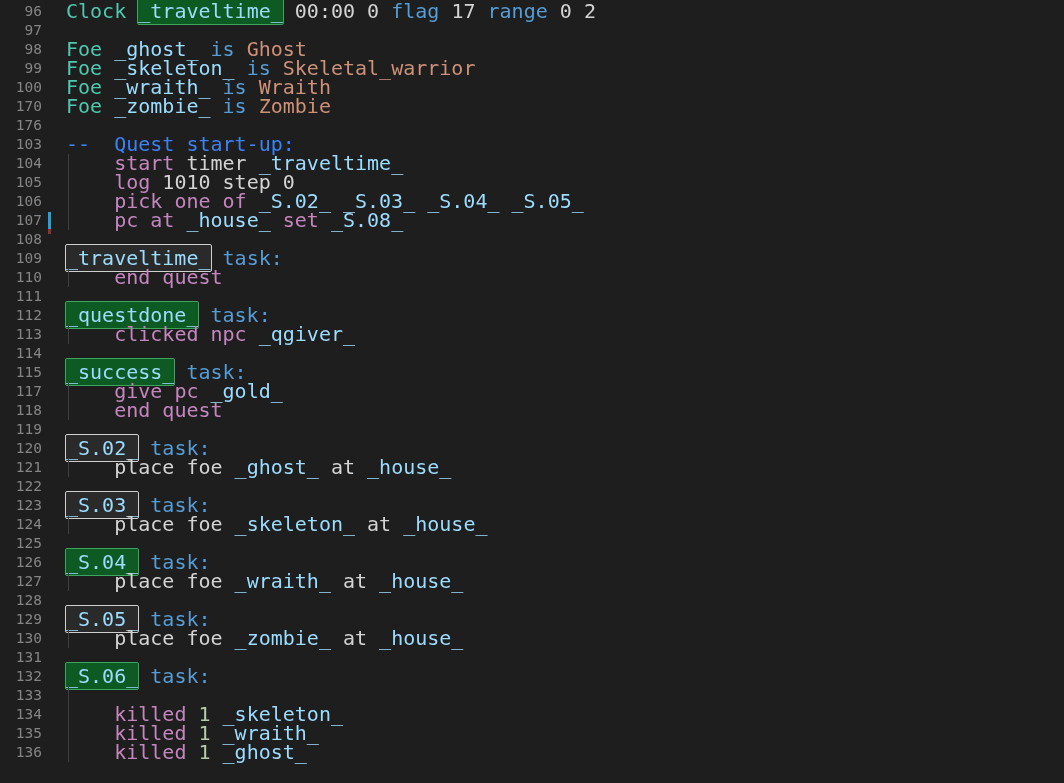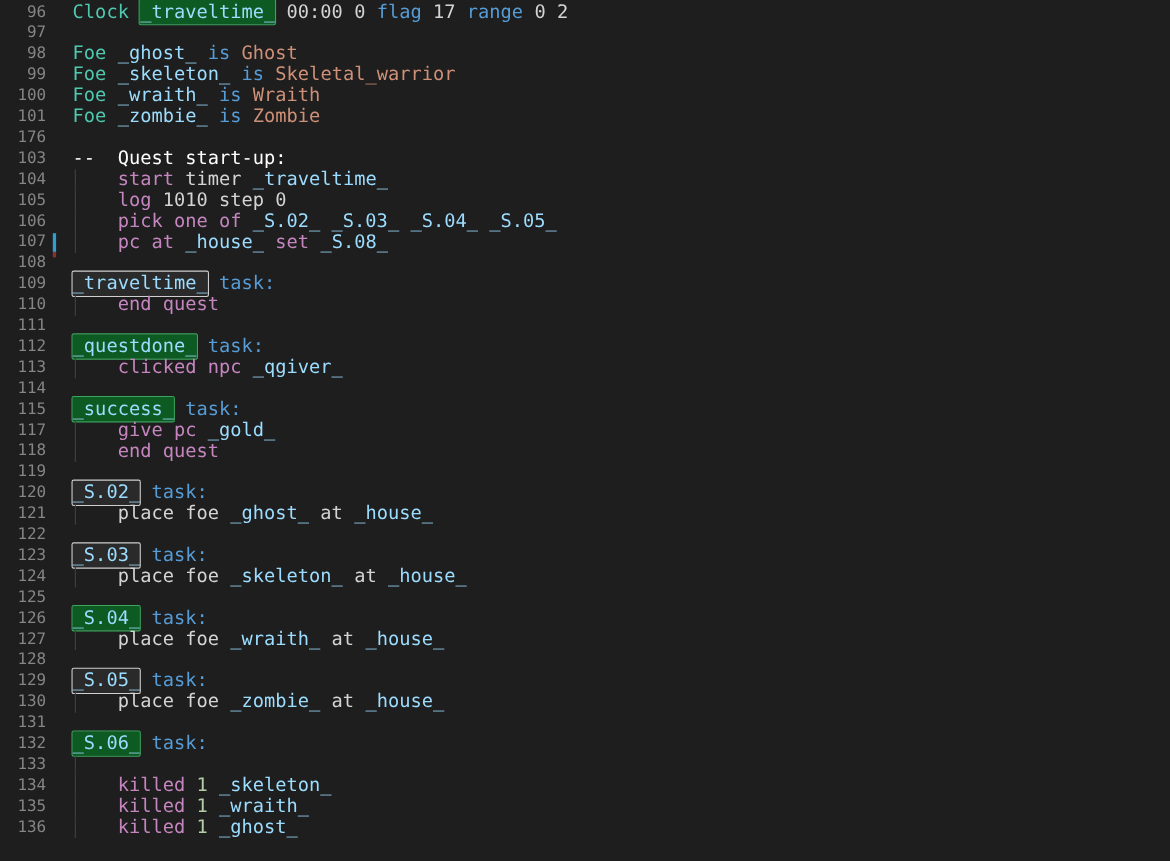"Clock _traveltime_ 00:00 0 flag" .code { font-size: 17px -> 20px }
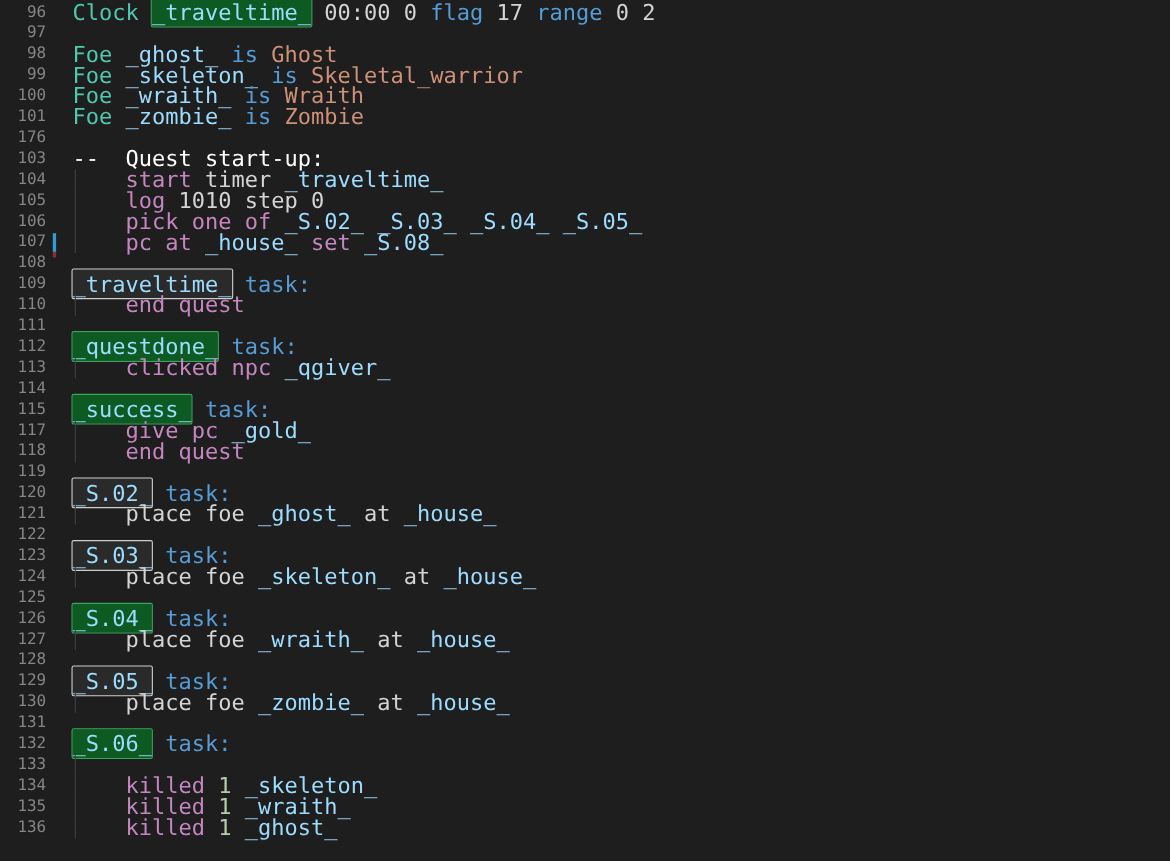"101" span.gutter { text: 101 -> 170 }
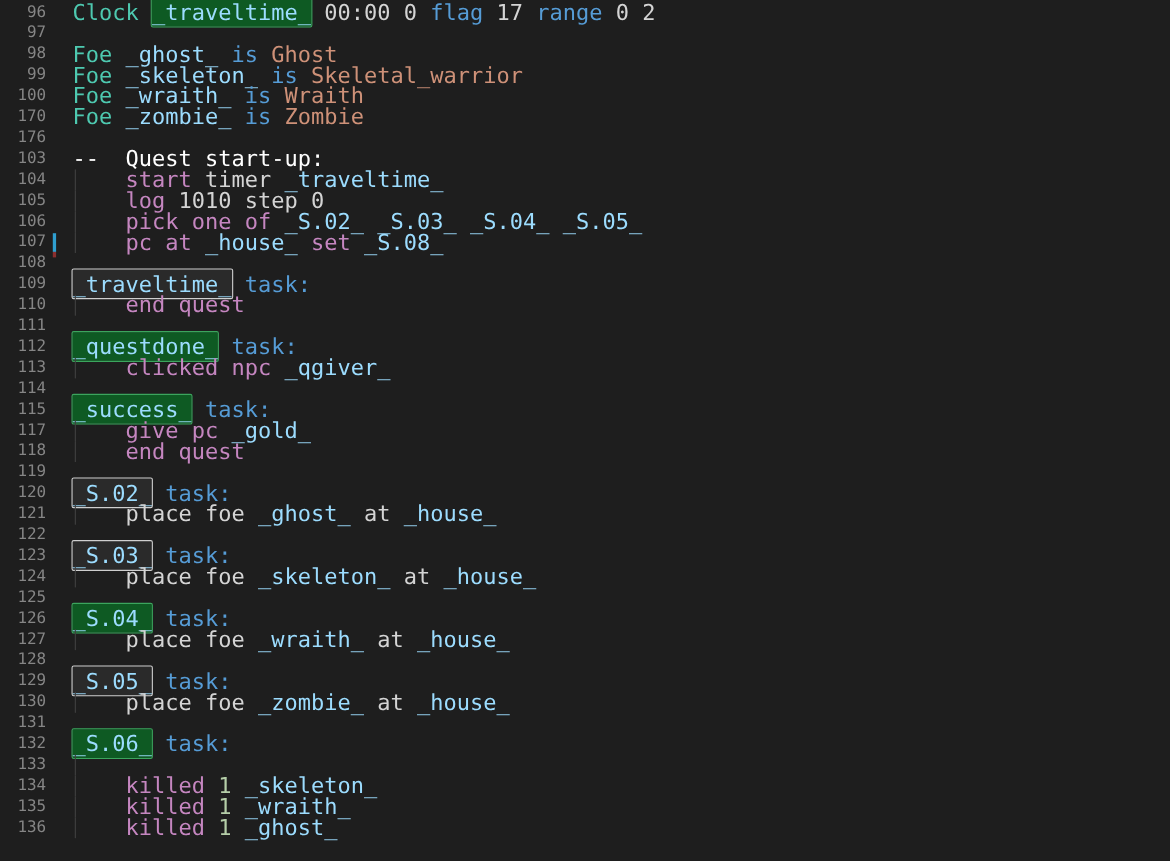"-- Quest start-up:" .t-cmt { color: #ffffff -> #3b82f6 }
